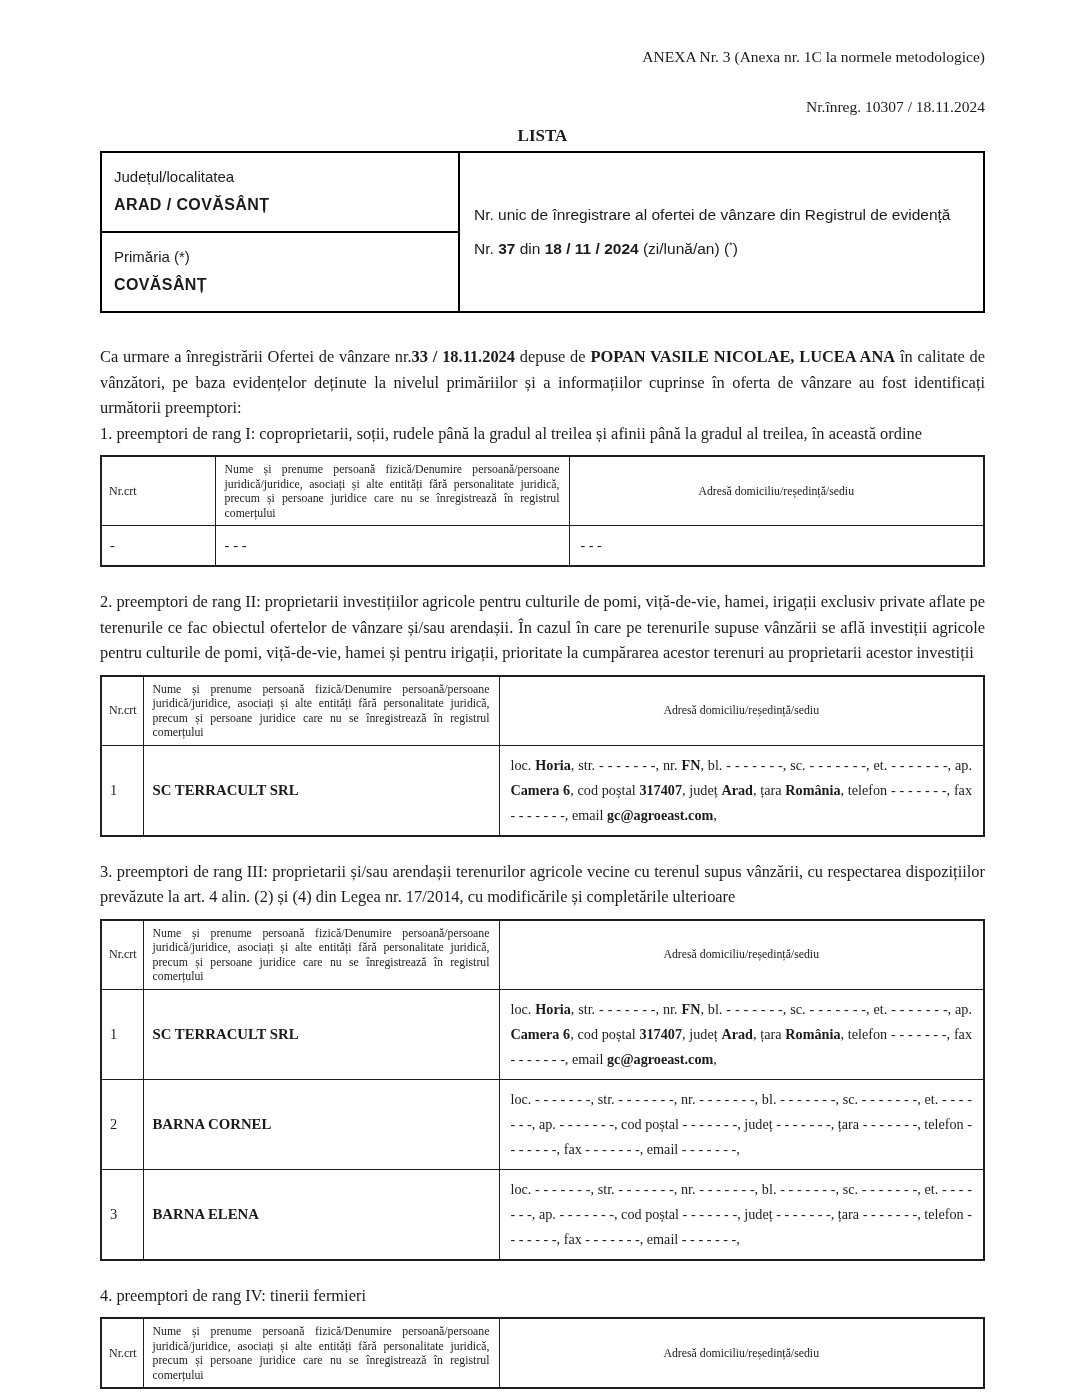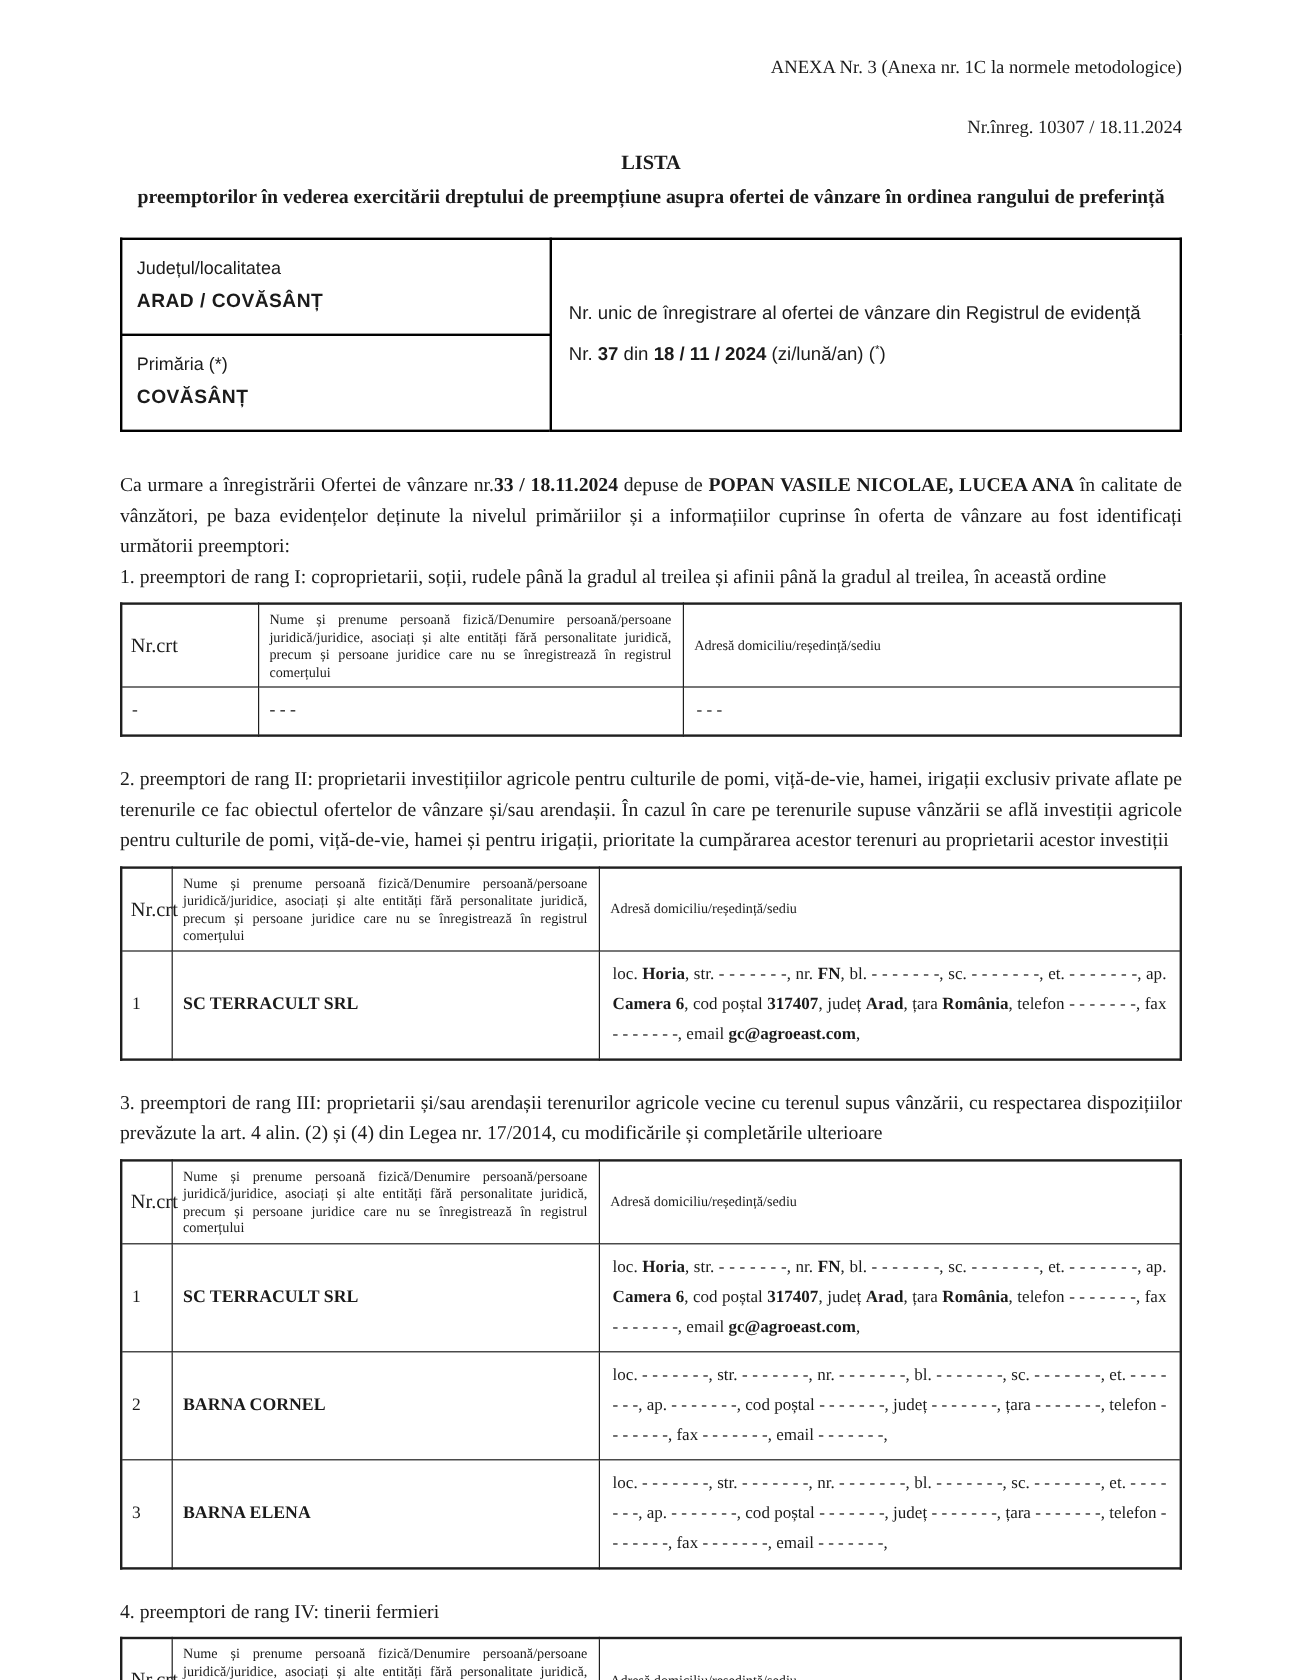"preemptorilor în vederea exercitării" div.doc-subtitle { html: <div>preemptorilor în vederea exercitării dreptului de preempțiune asupra ofertei de vânzare în ordinea rangului de preferință</div> -> none }
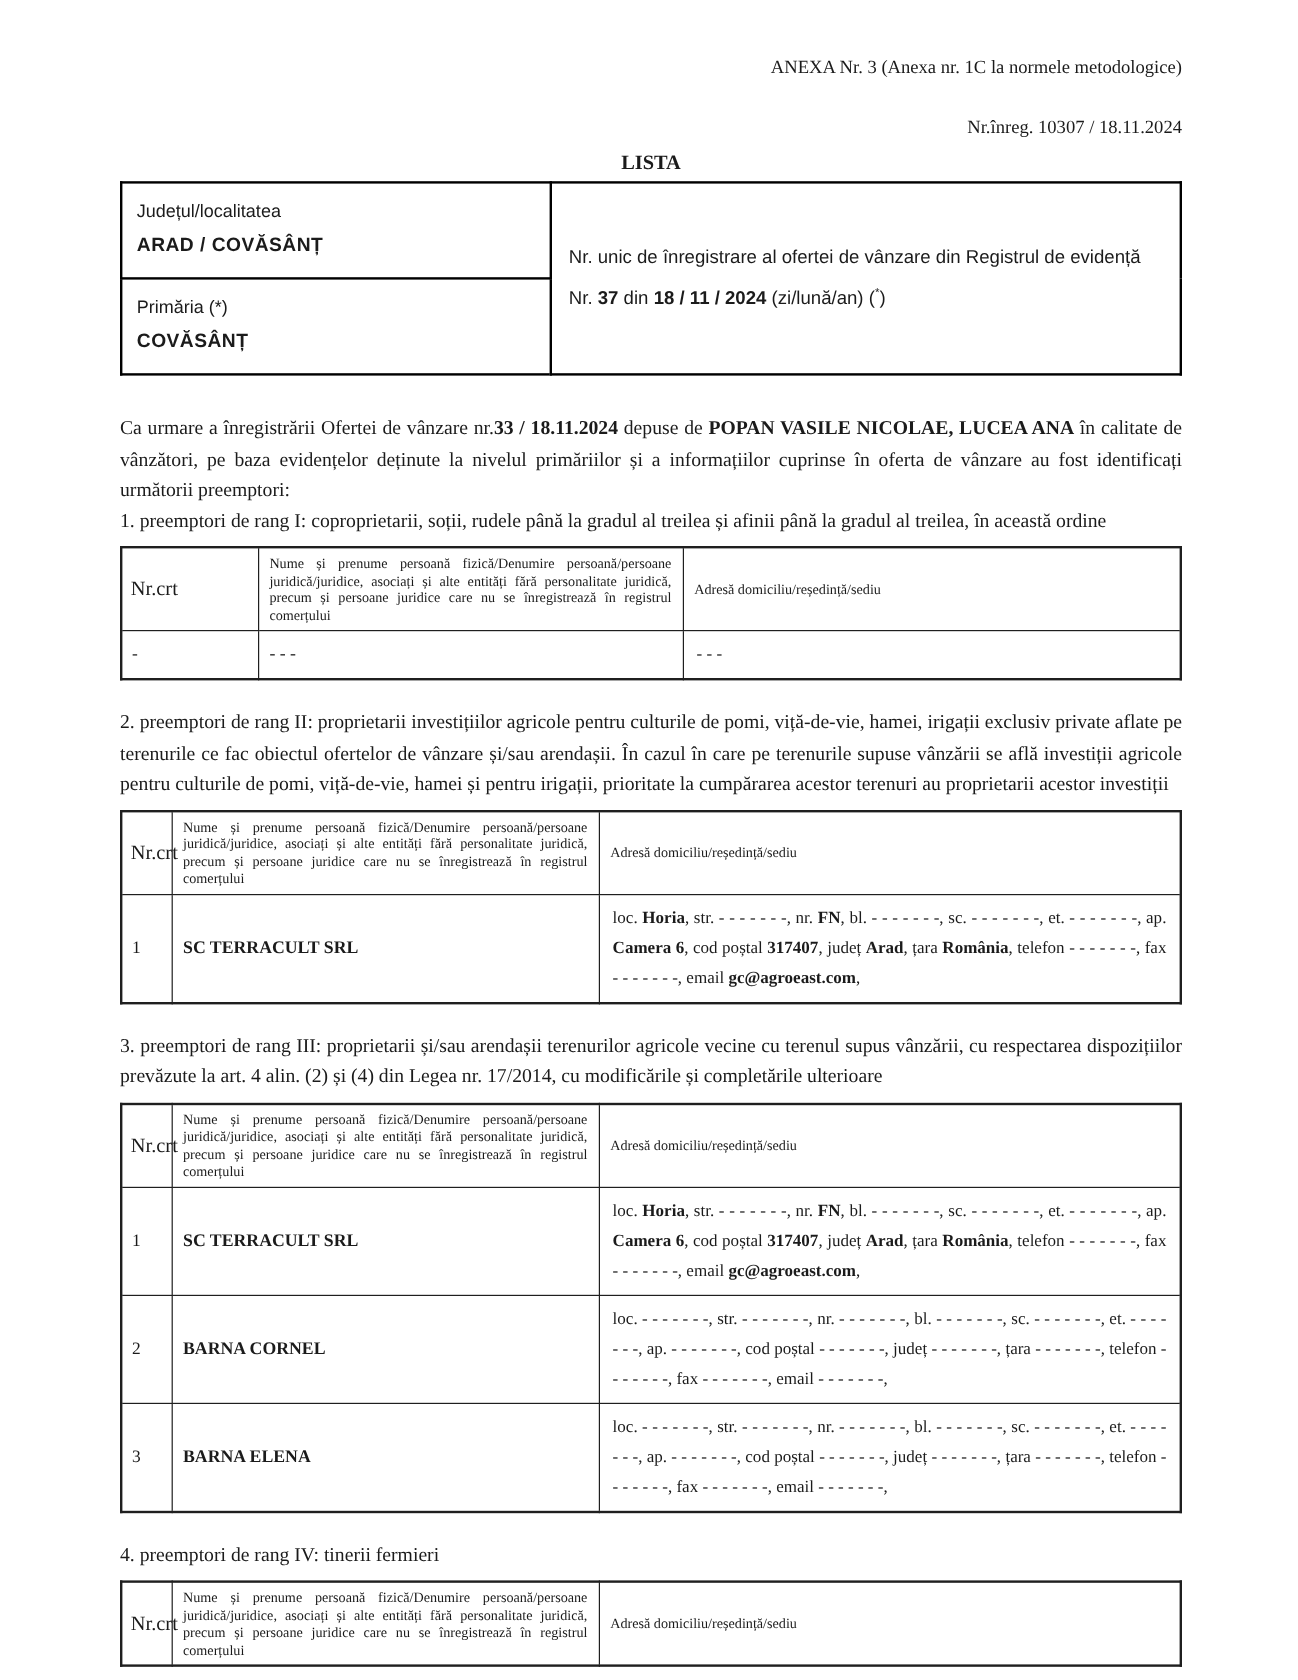"Nr.crt" th.h-nr { font-size: 17px -> 12px }
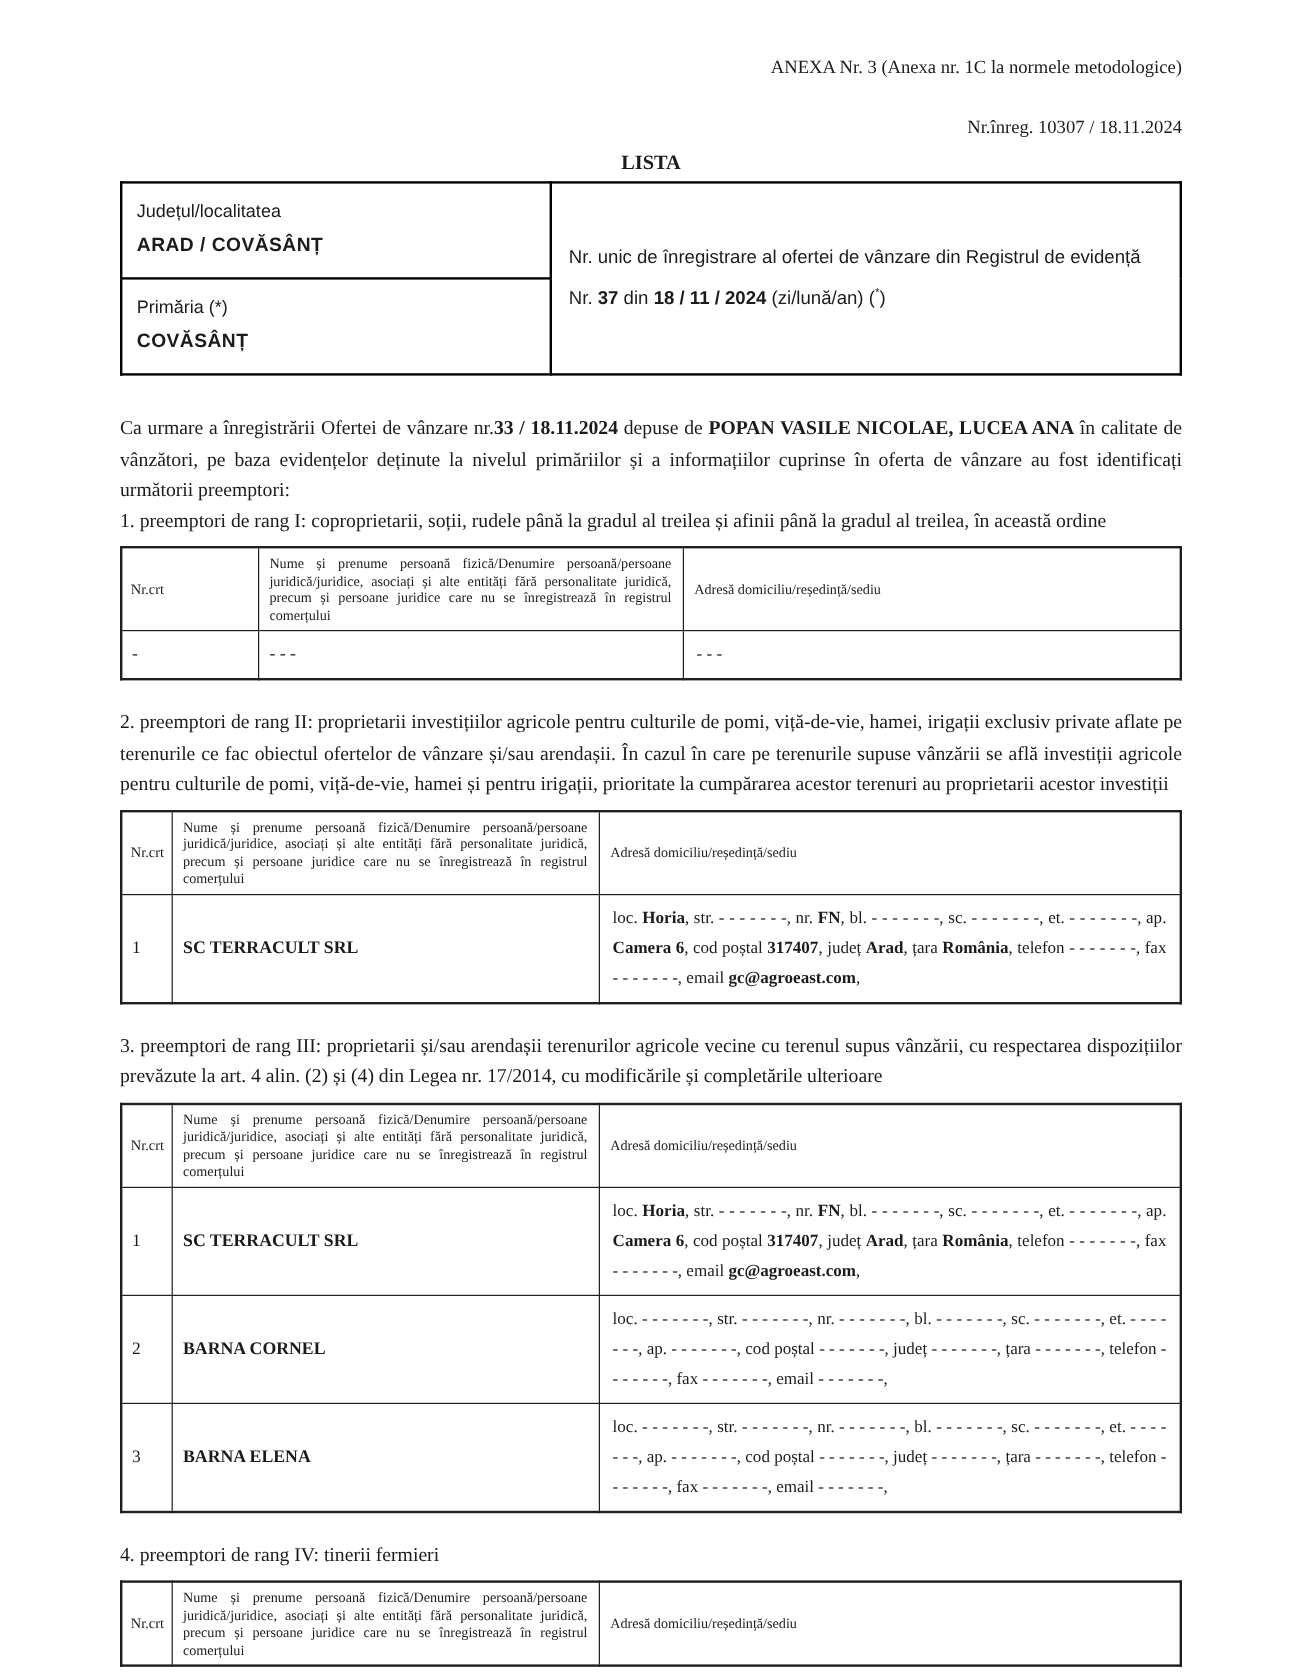"Adresă domiciliu/reședință/sediu" th.h-addr { text-align: left -> center }
